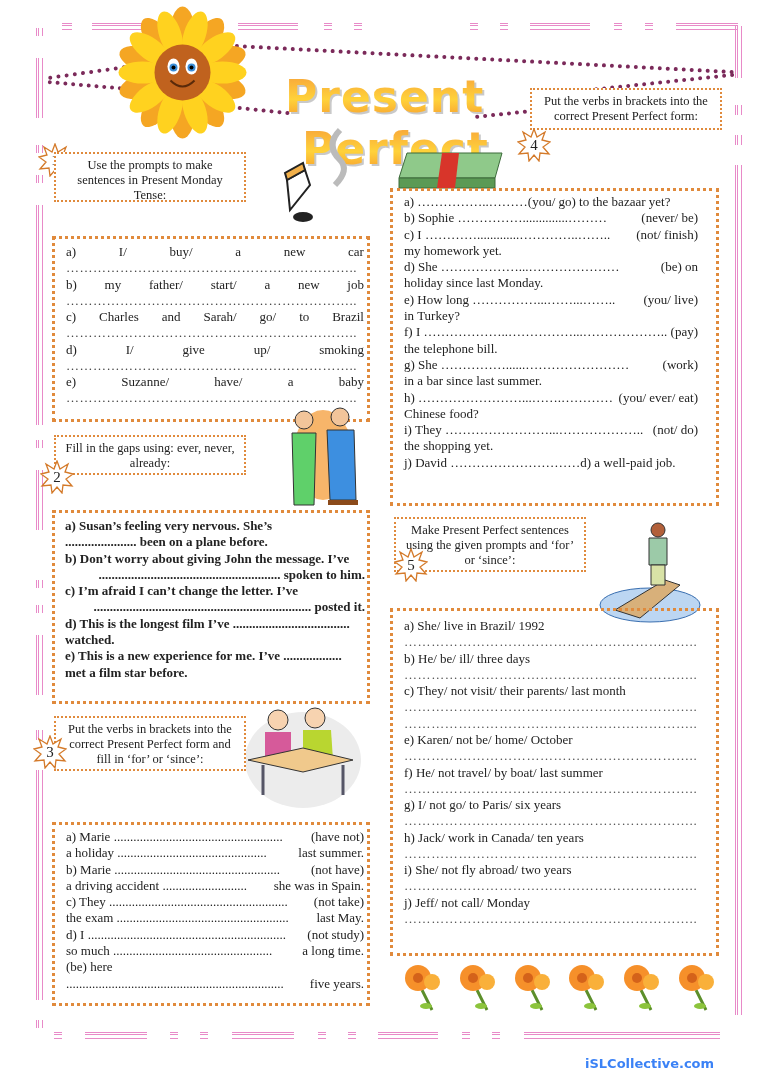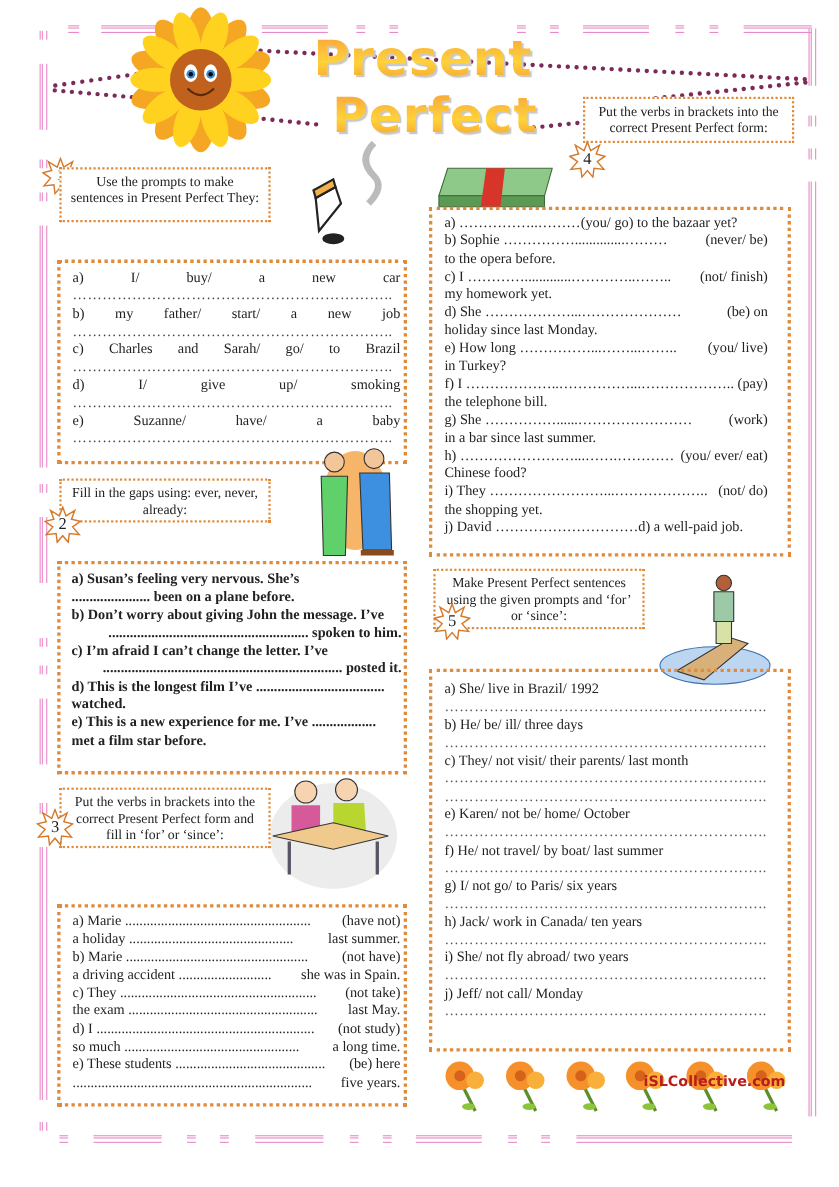"Present" .title { margin-top: none -> 43px }
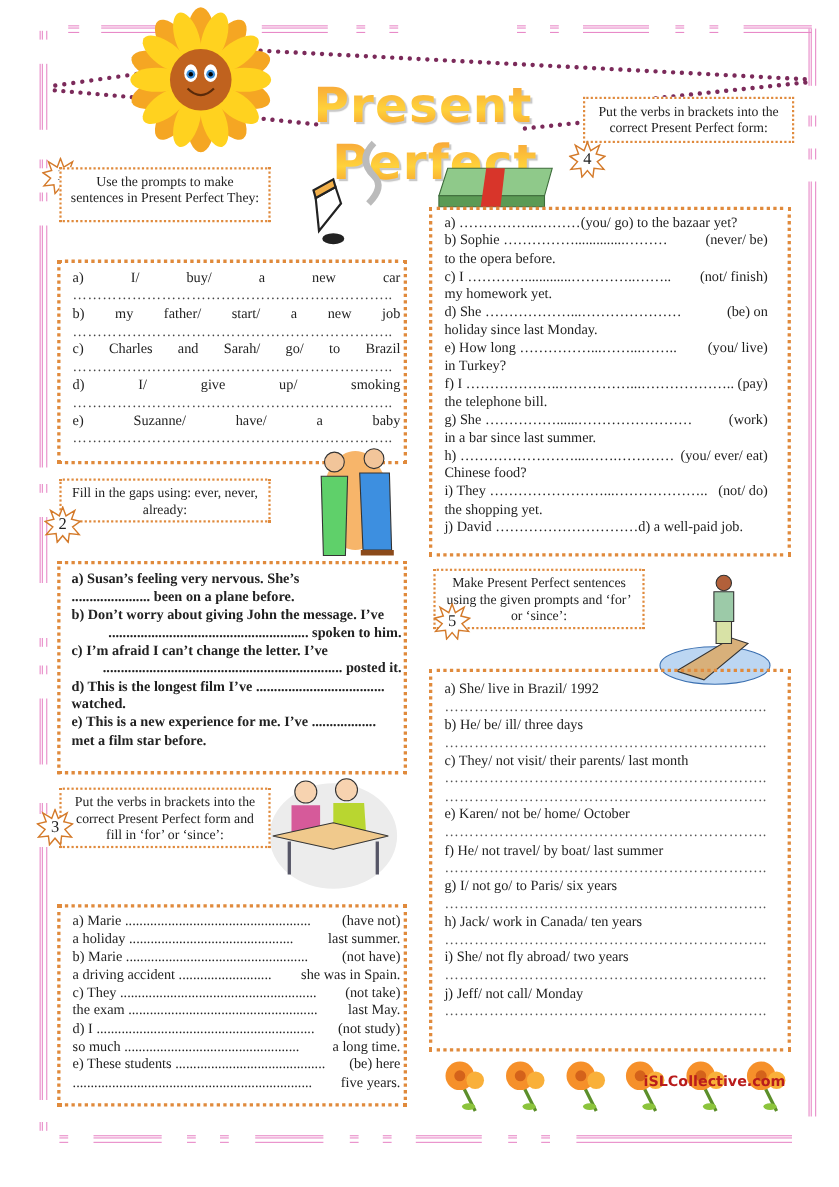"Use the prompts to make" span { text: Perfect They -> Monday Tense }
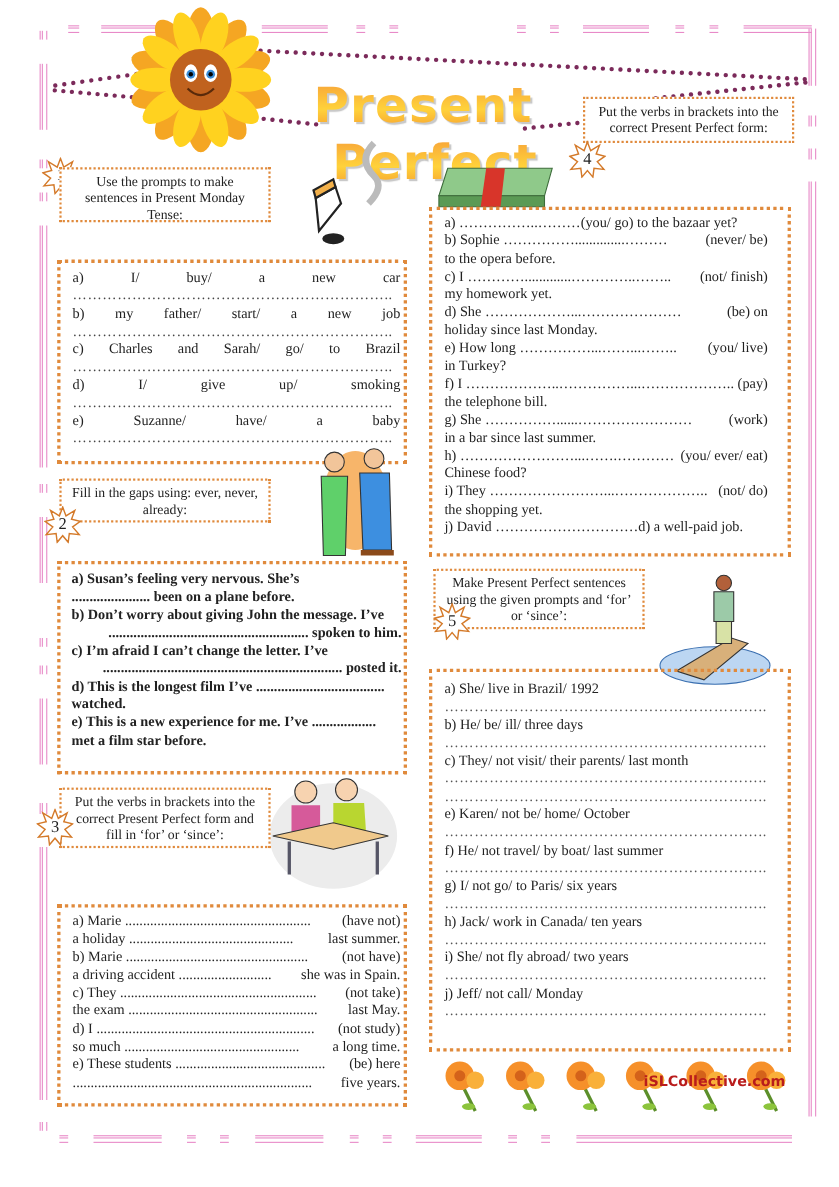"to the opera before." div.row { html: <div> <span>to the opera before.</span> <span></span> </div> -> none }
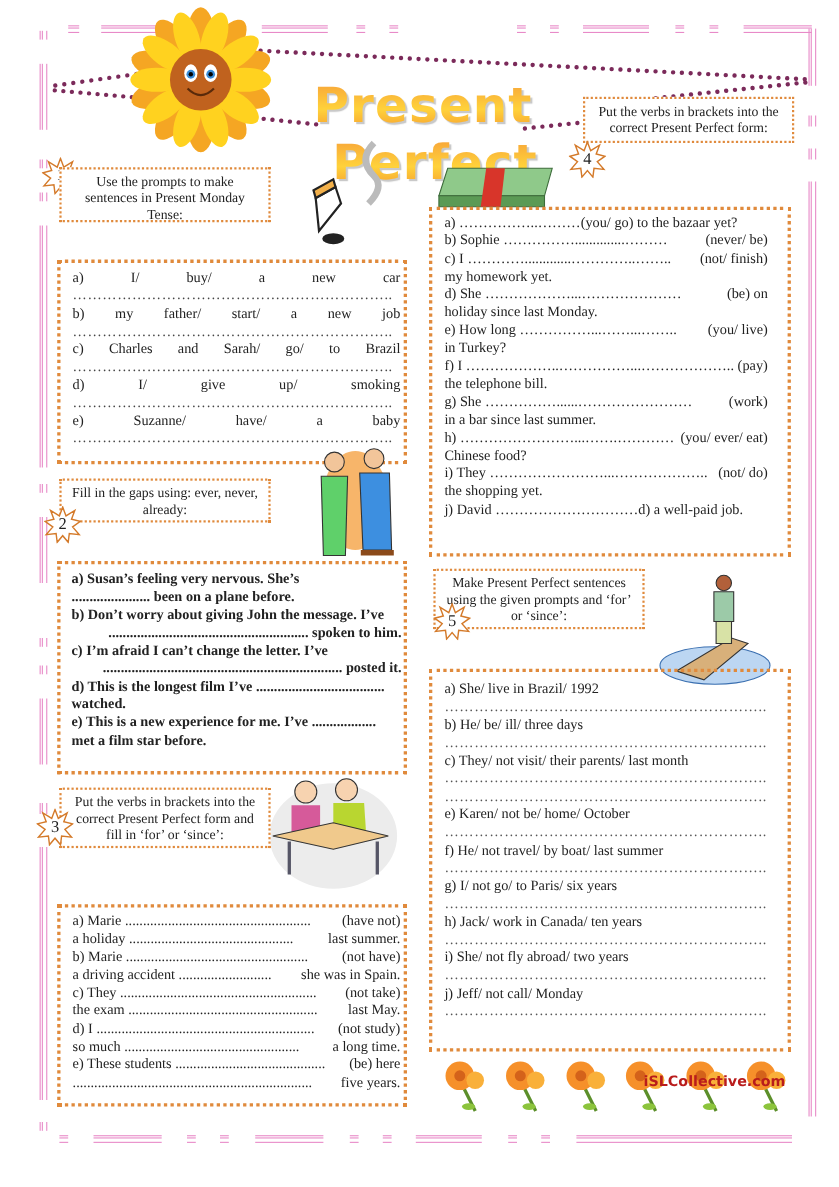"e) These students" span { html: <span>e) These students ..........................................</span> -> none }
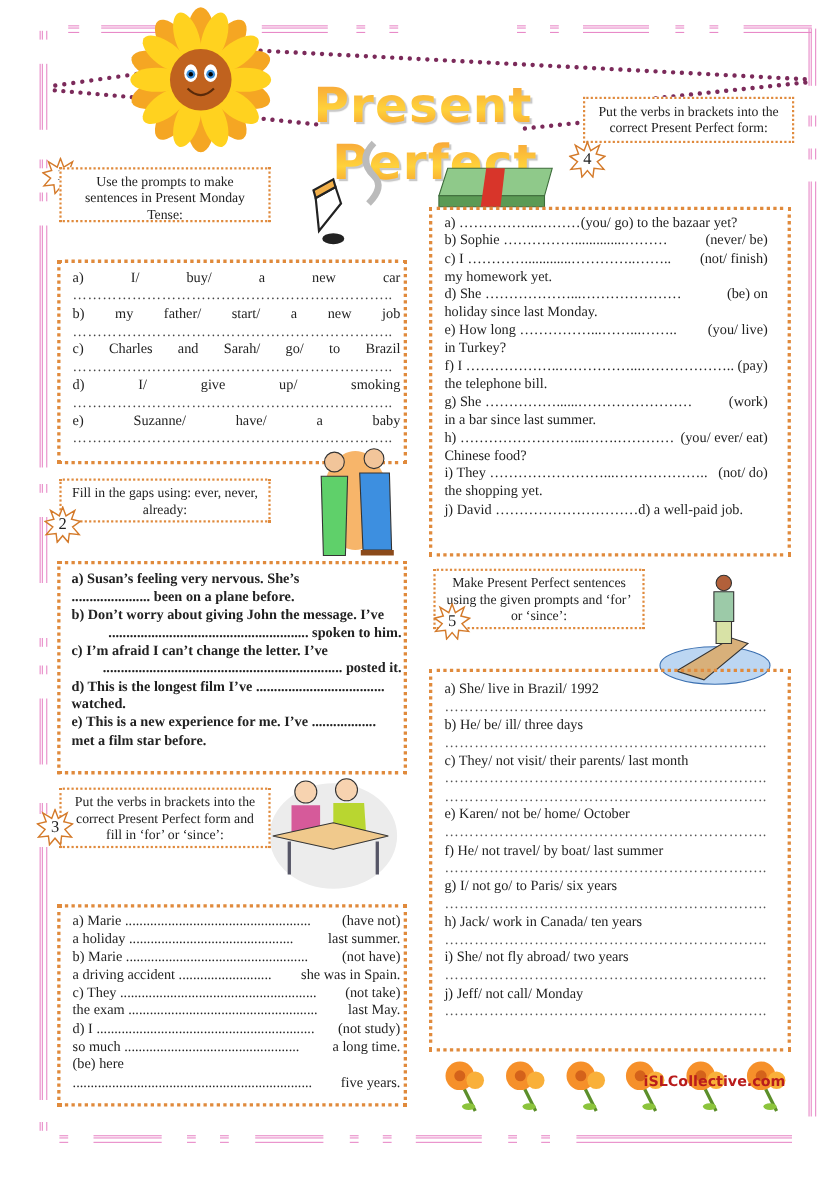"iSLCollective.com" div.abs { color: #b91c1c -> #3b82f6; top: 976px -> 1056px }
